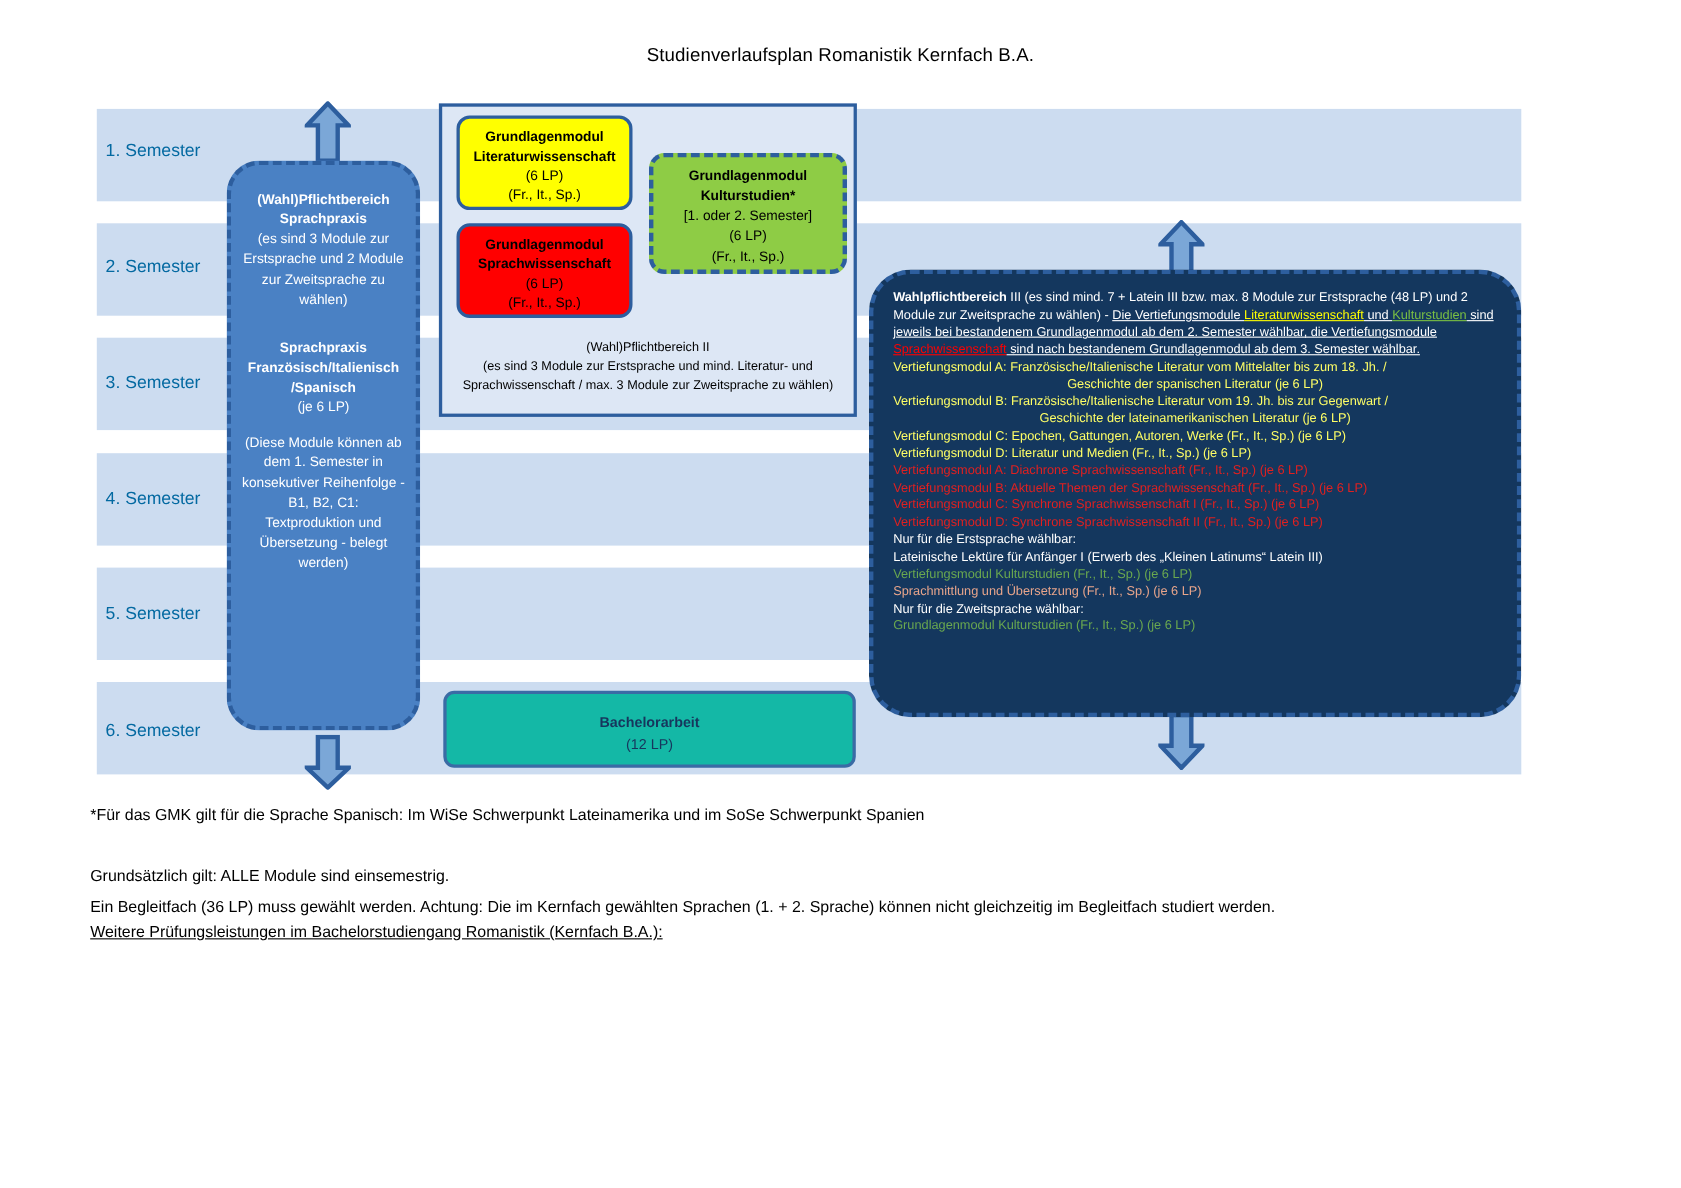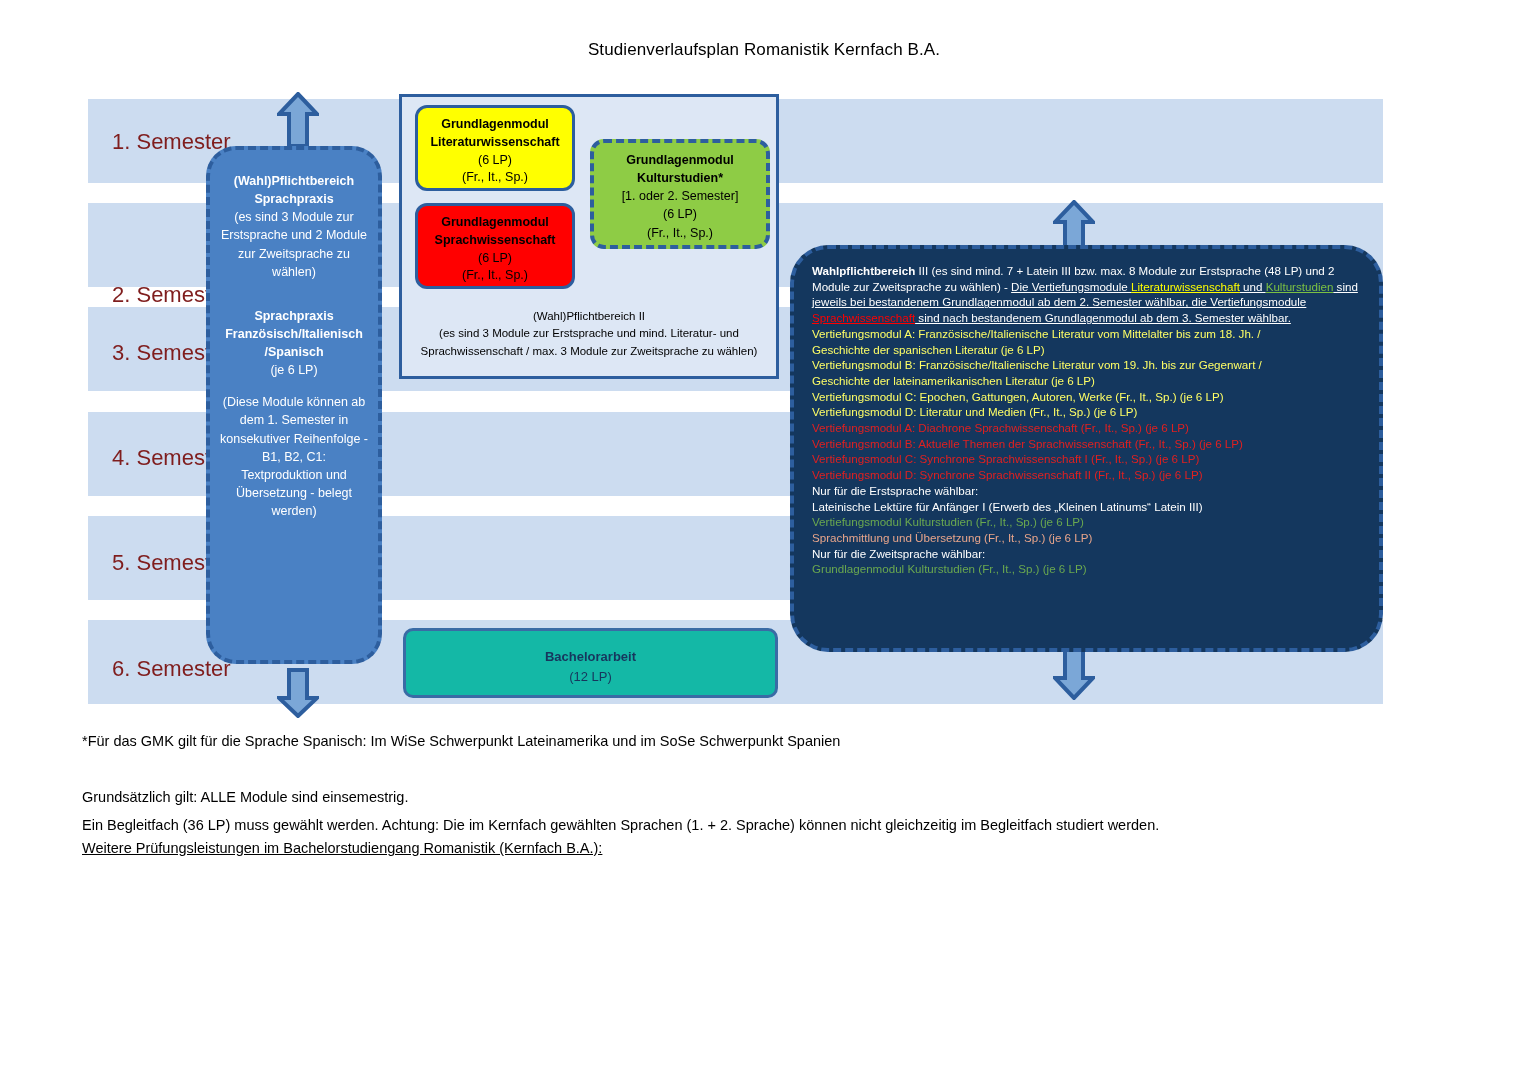"1. Semester" .band-label { color: #7f1d1d -> #0369a1; font-size: 22px -> 16px; left: 112px -> 96px }
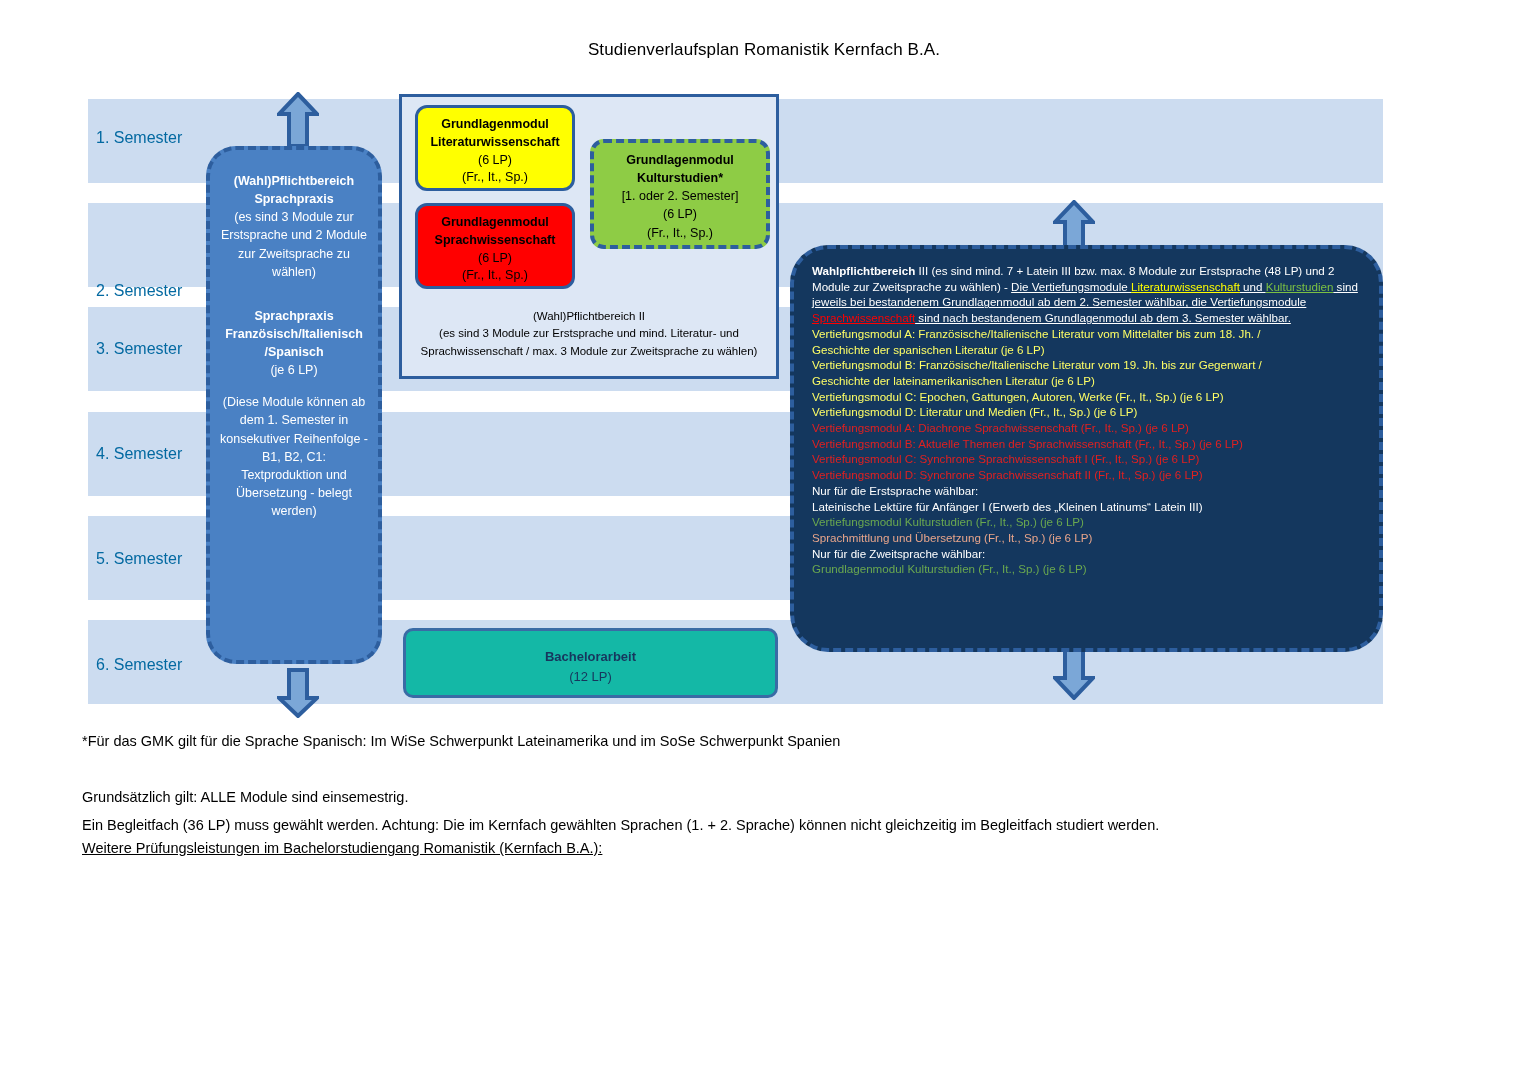"2. Semester" div.band-label { margin-top: 48px -> none }
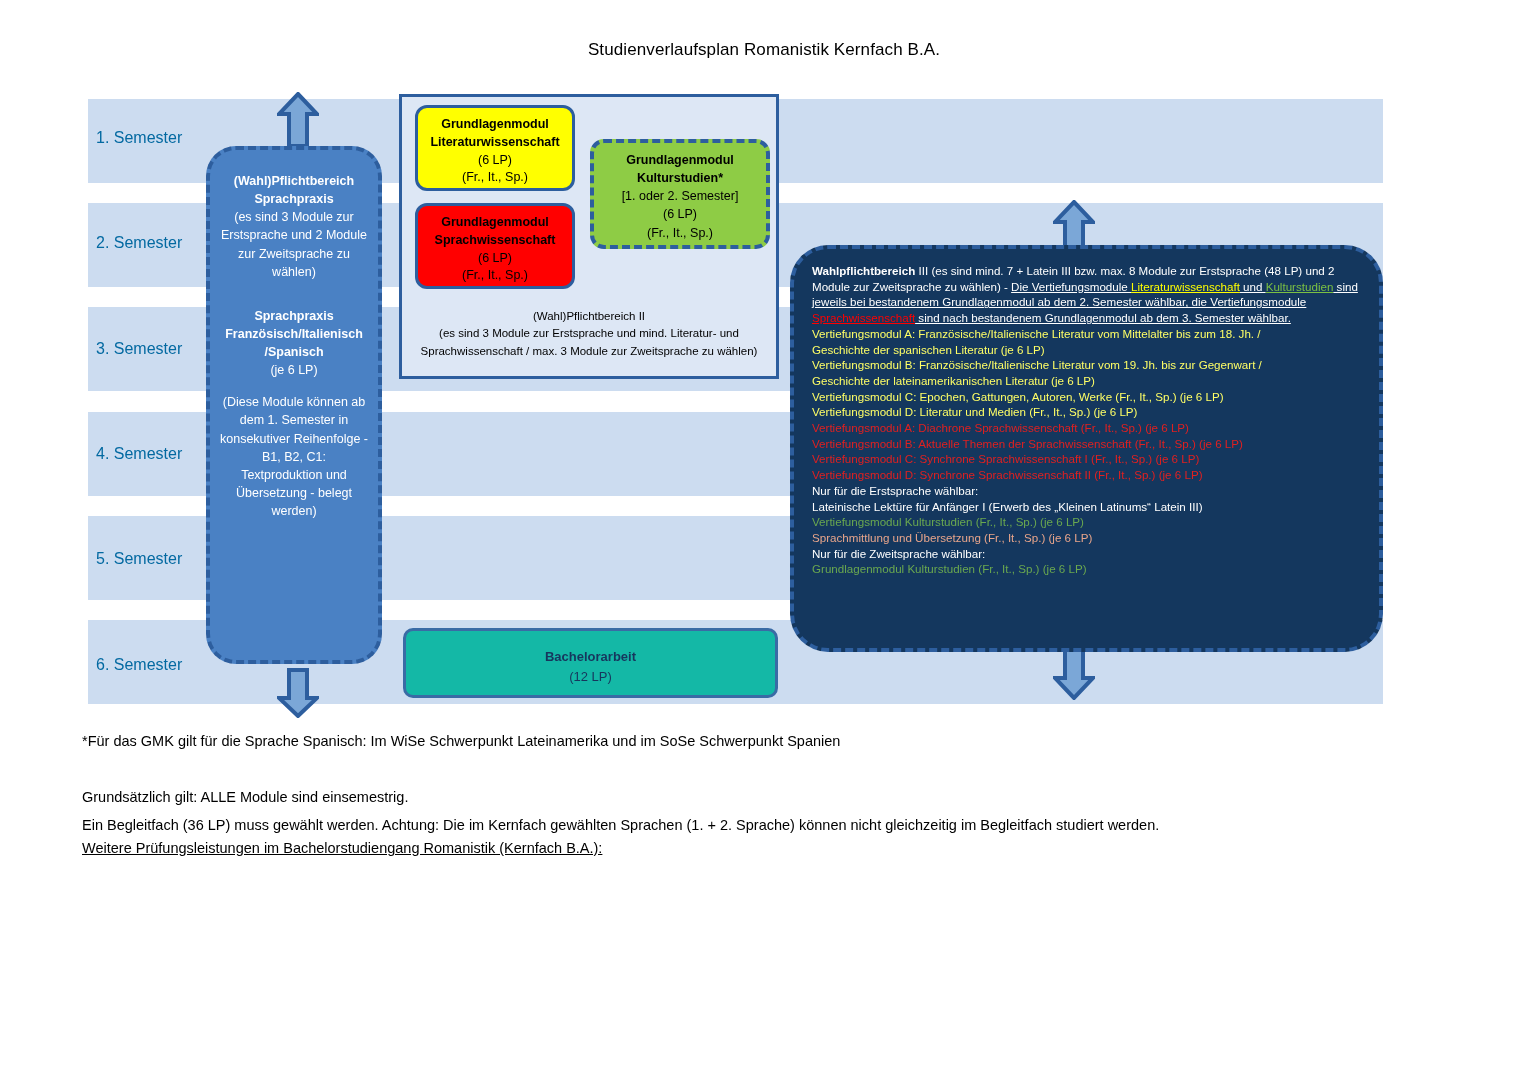"Geschichte der spanischen Literatur (je" .ctr { text-align: none -> center }
